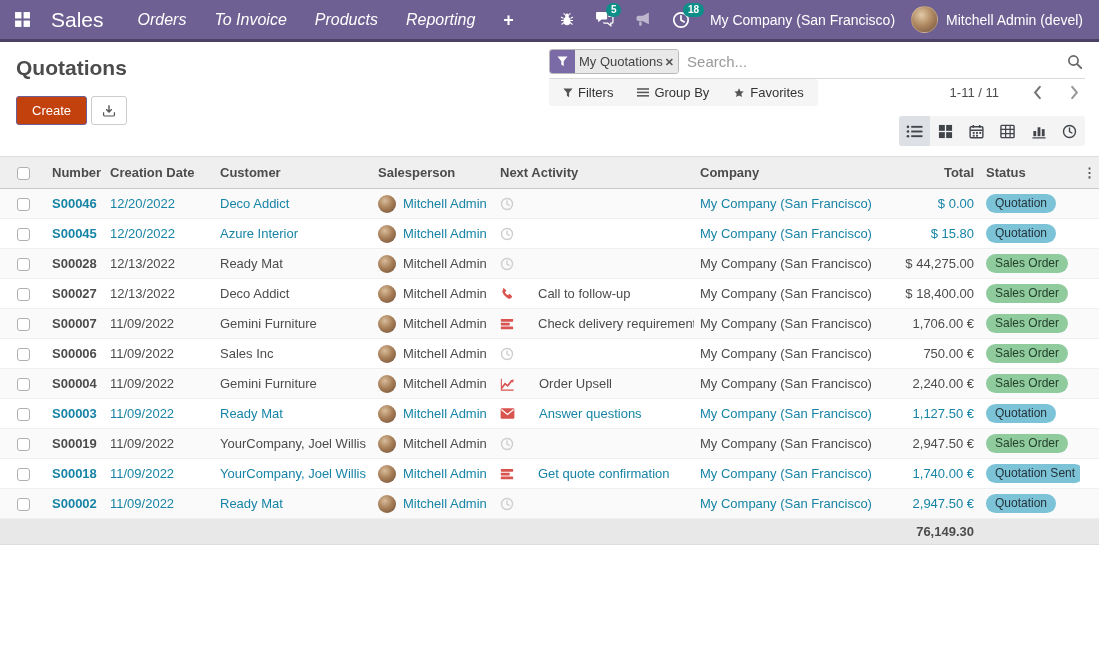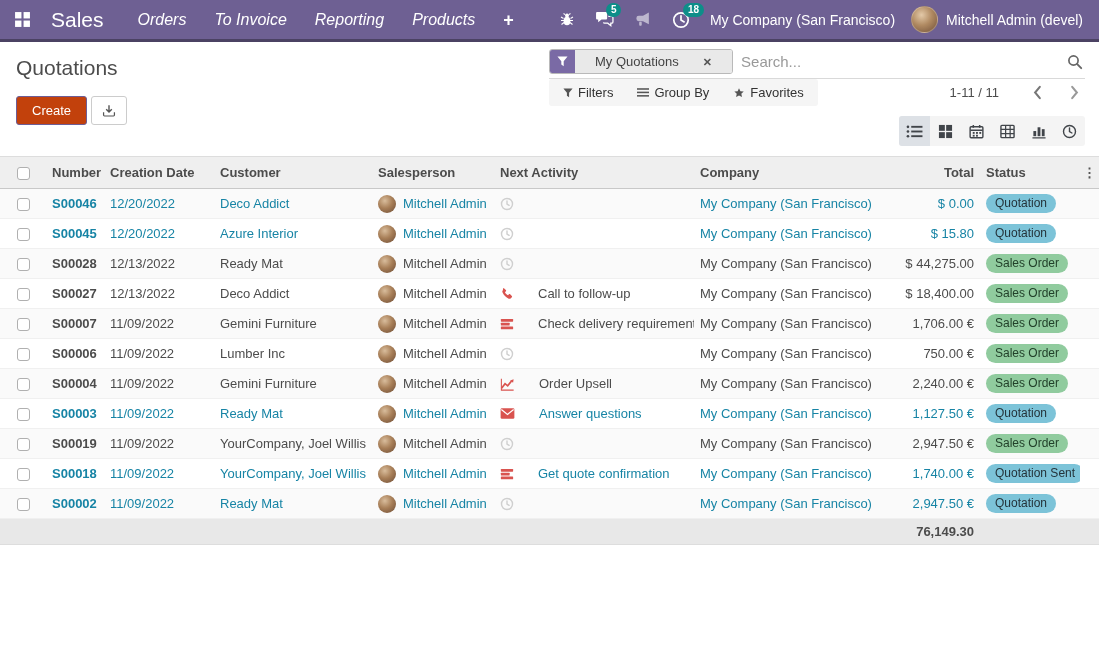"Reporting" span.nav-item { order: before "Products" -> after "Products" }
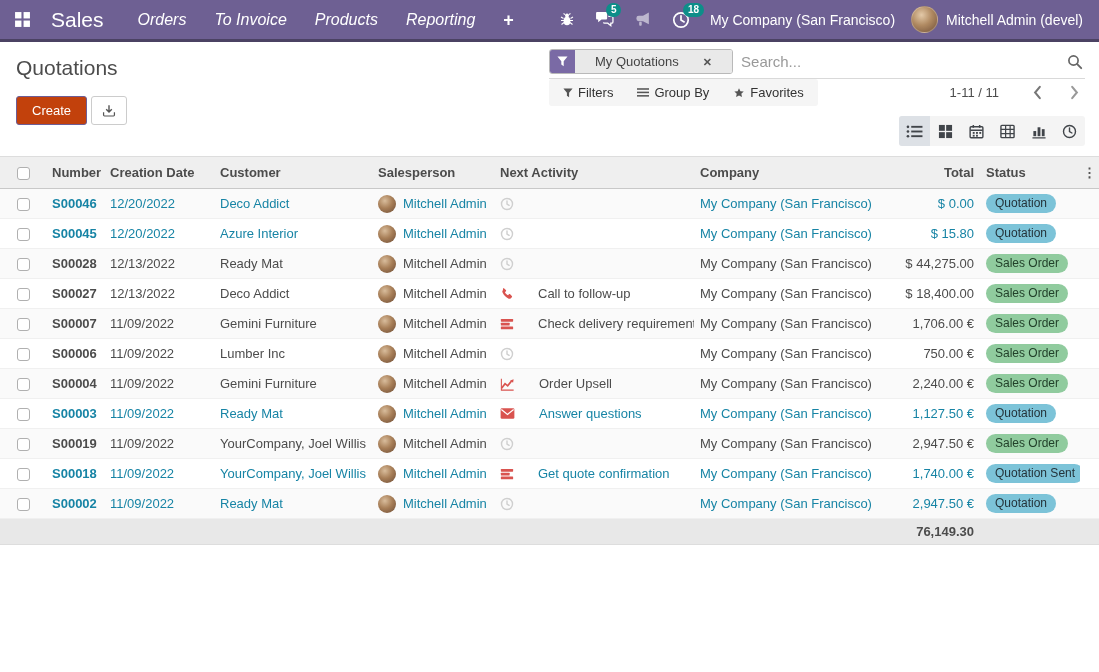"Quotations" .page-title { font-weight: 400 -> 700 }
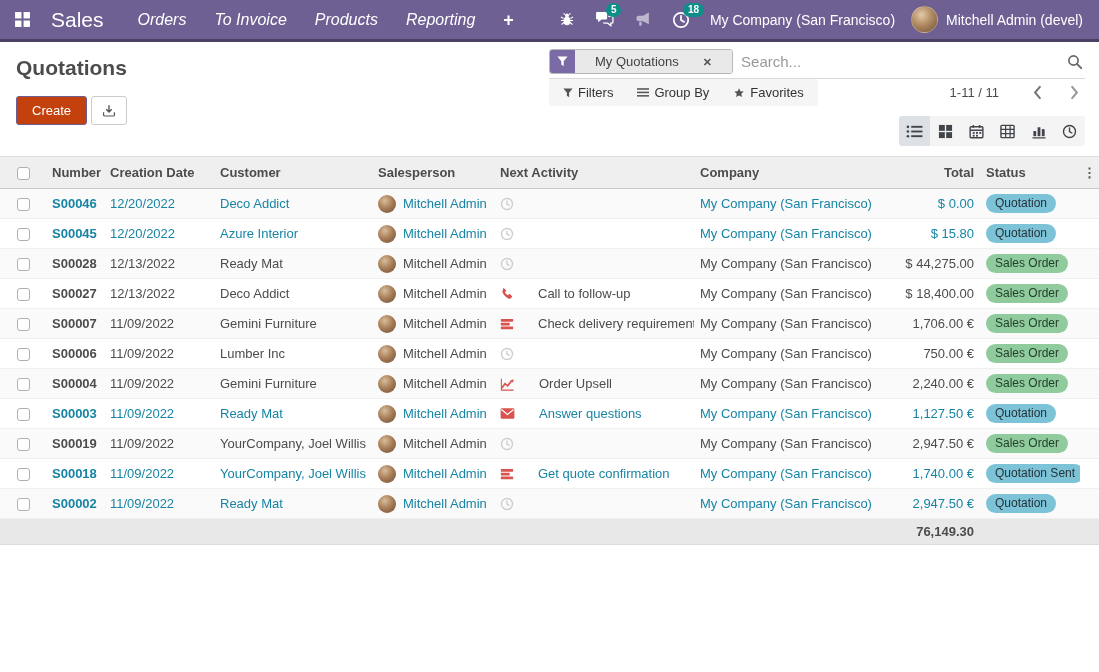"My Quotations" .facet-body { gap: 24px -> 2px; padding: 4px 20px -> 4px 4px }
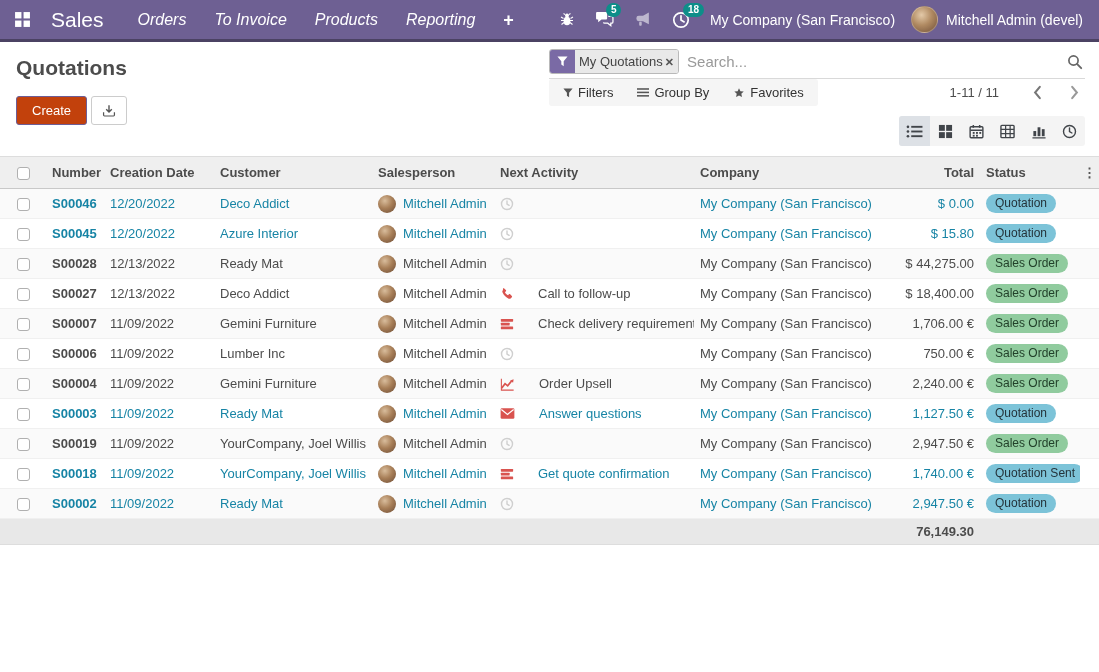"Lumber Inc" td { text: Lumber -> Sales }
